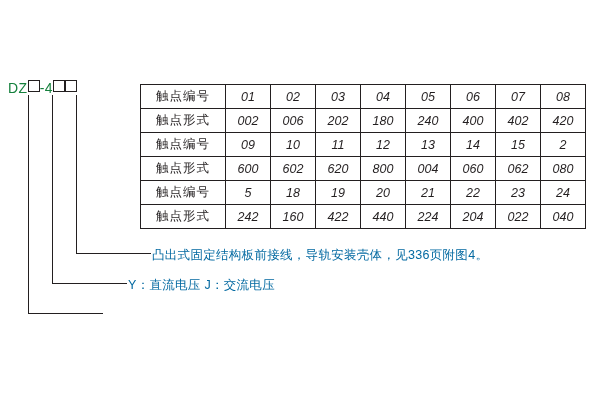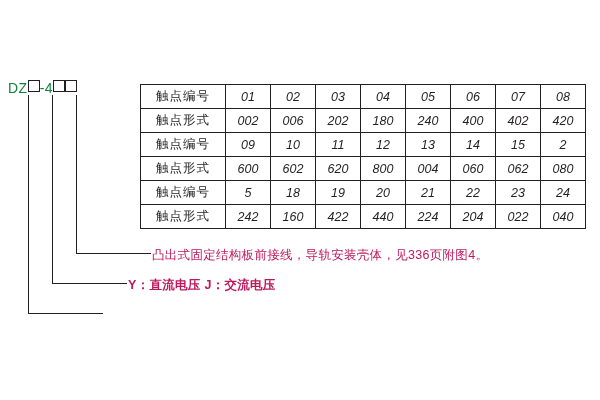"凸出式固定结构板前接线，导轨安装壳体，见336页附图4。" .note { color: #be185d -> #0369a1 }
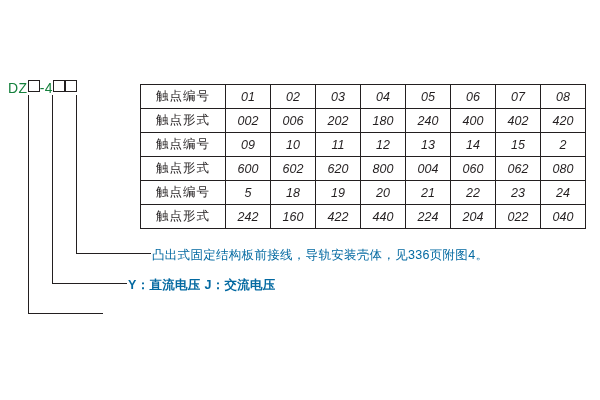"Y：直流电压 J：交流电压" .note-2 { font-weight: bold -> none }
